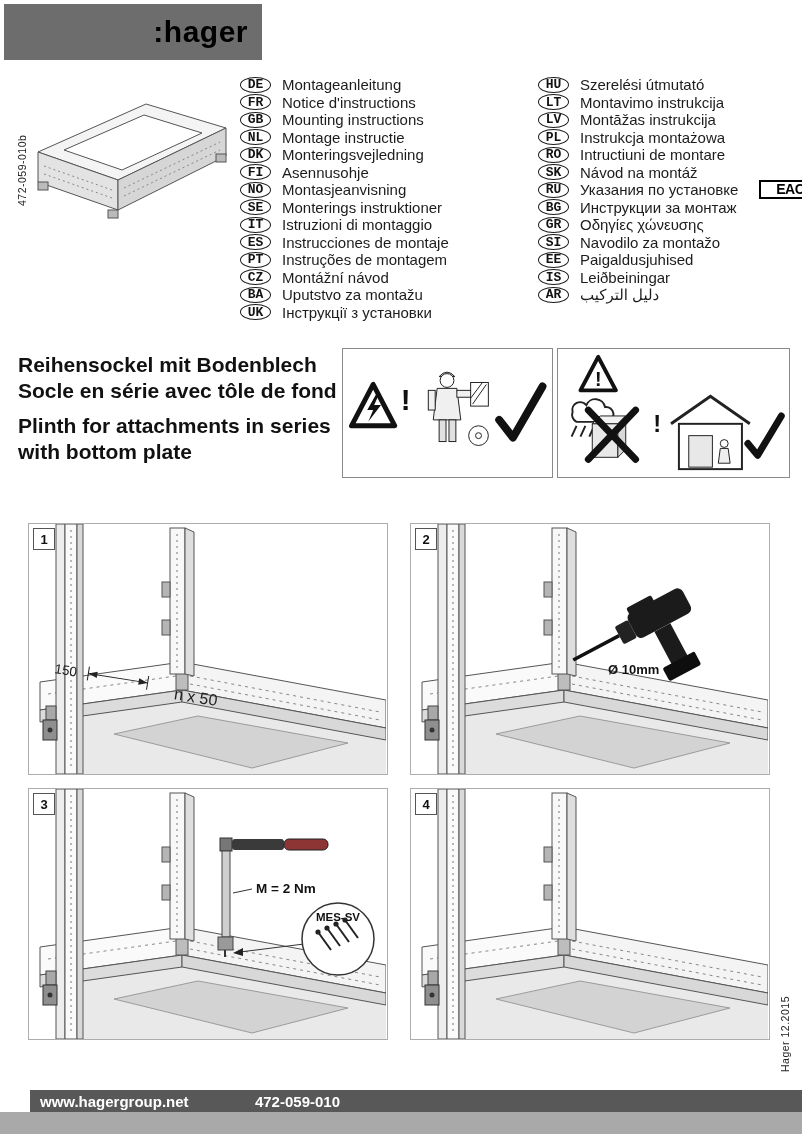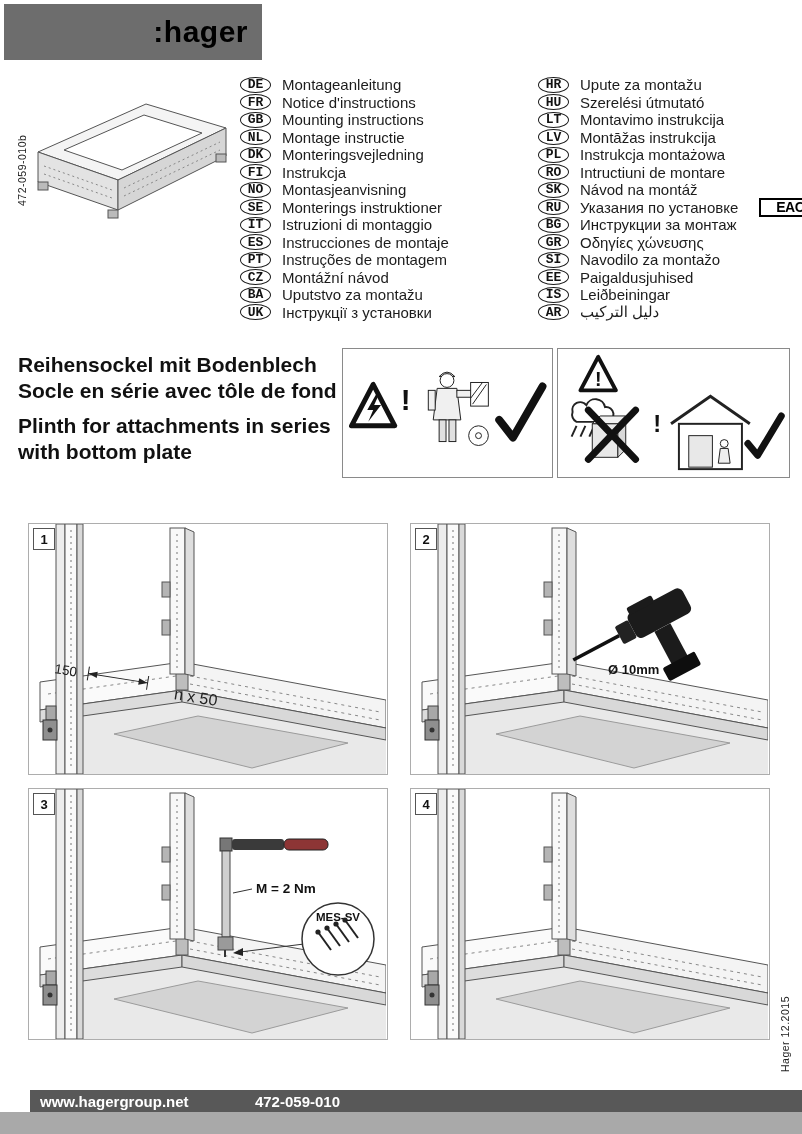"HR" div.lang-row { html: <div> <span>HR</span> <span>Upute za montažu</span> </div> -> none }
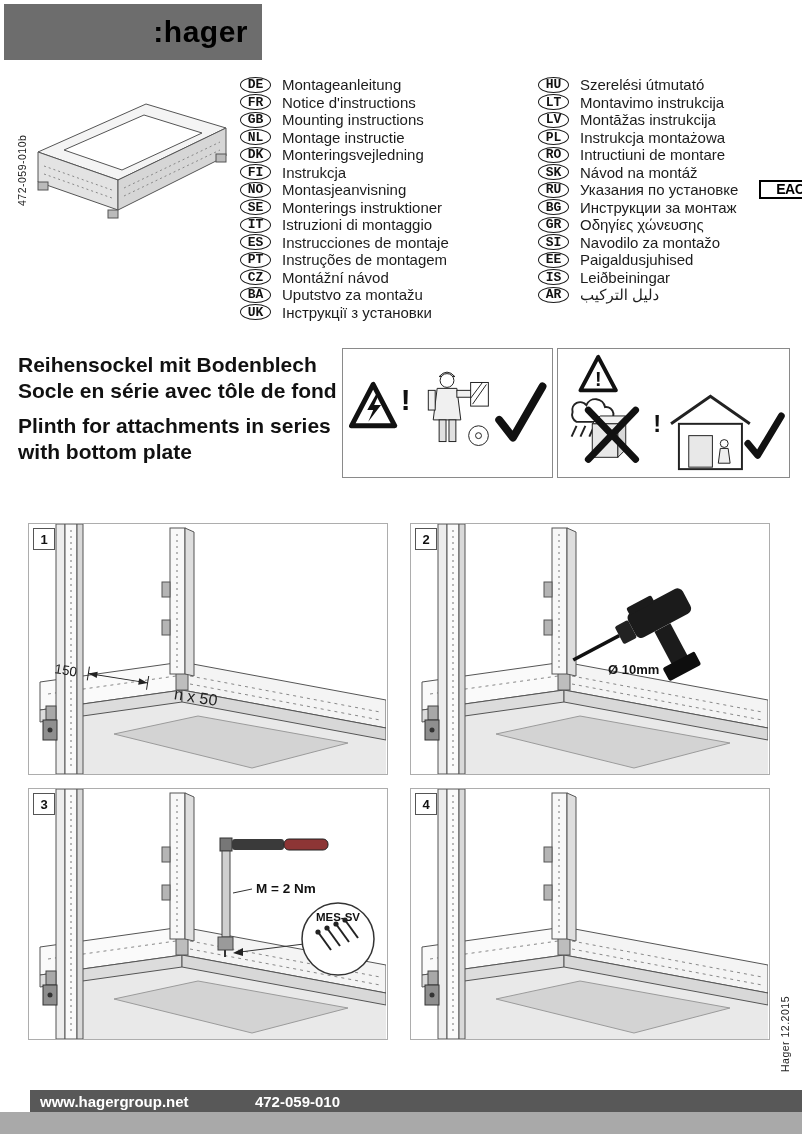"Instrukcja" span.lang-text { text: Instrukcja -> Asennusohje }
